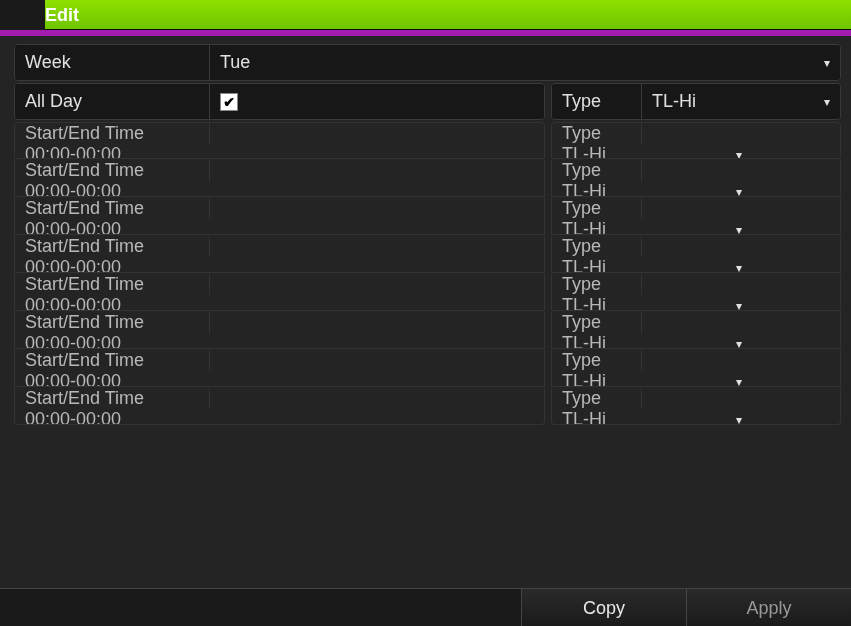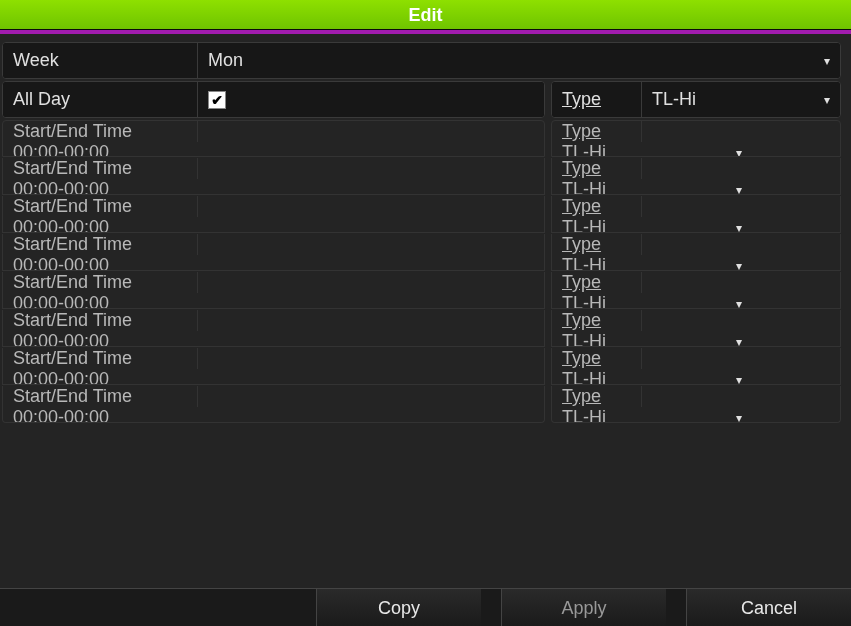"Edit" .titlebar { margin-left: none -> 45px; text-align: center -> left }
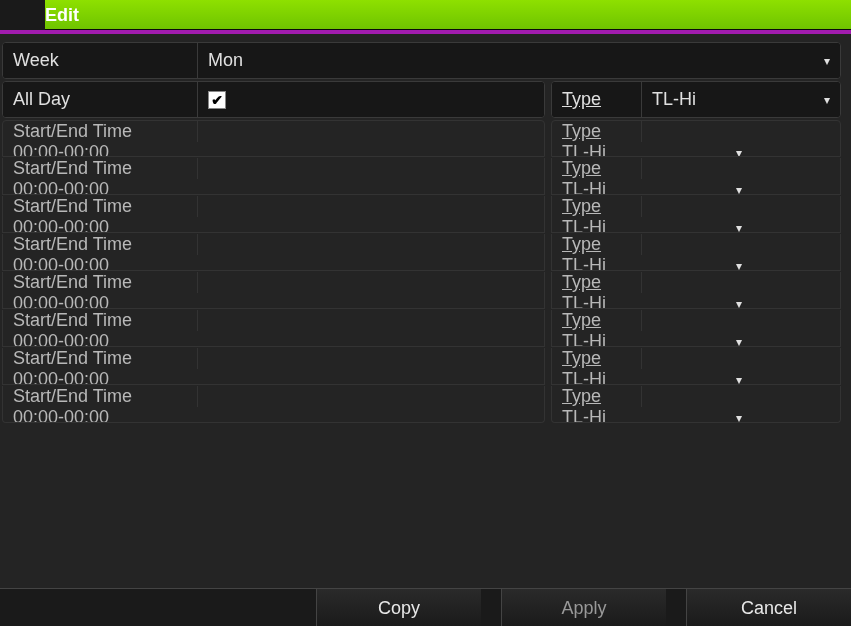"Week" .content { border-top: 4px solid #a21caf -> 6px solid #a21caf; padding: 8px 10px 0 2px -> 8px 10px 0 14px }
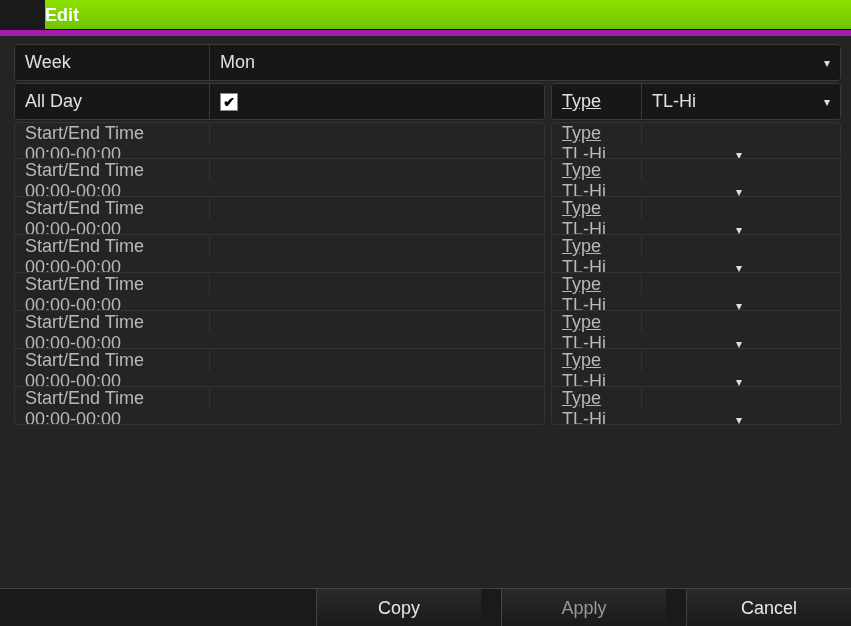"Mon" span { text: Mon -> Tue }
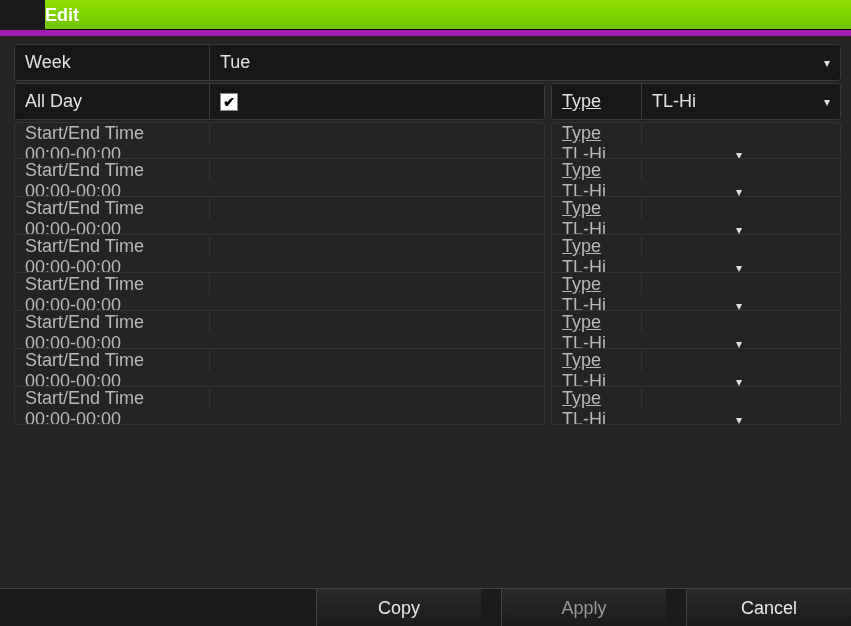"Type" .type-label { text-decoration: underline -> none }
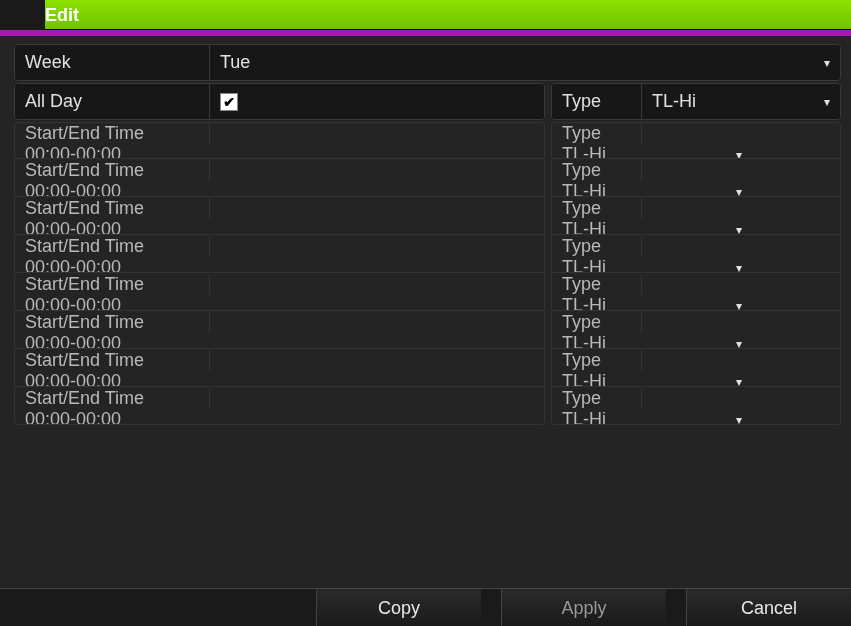"Copy" .footer { gap: 20px -> none }
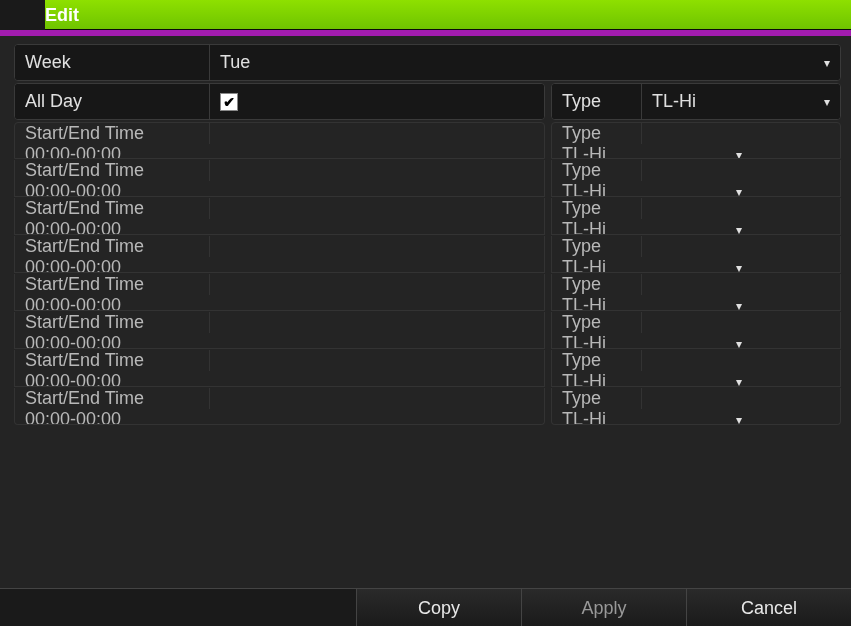"Cancel" button { html: <button>Cancel</button> -> none }
